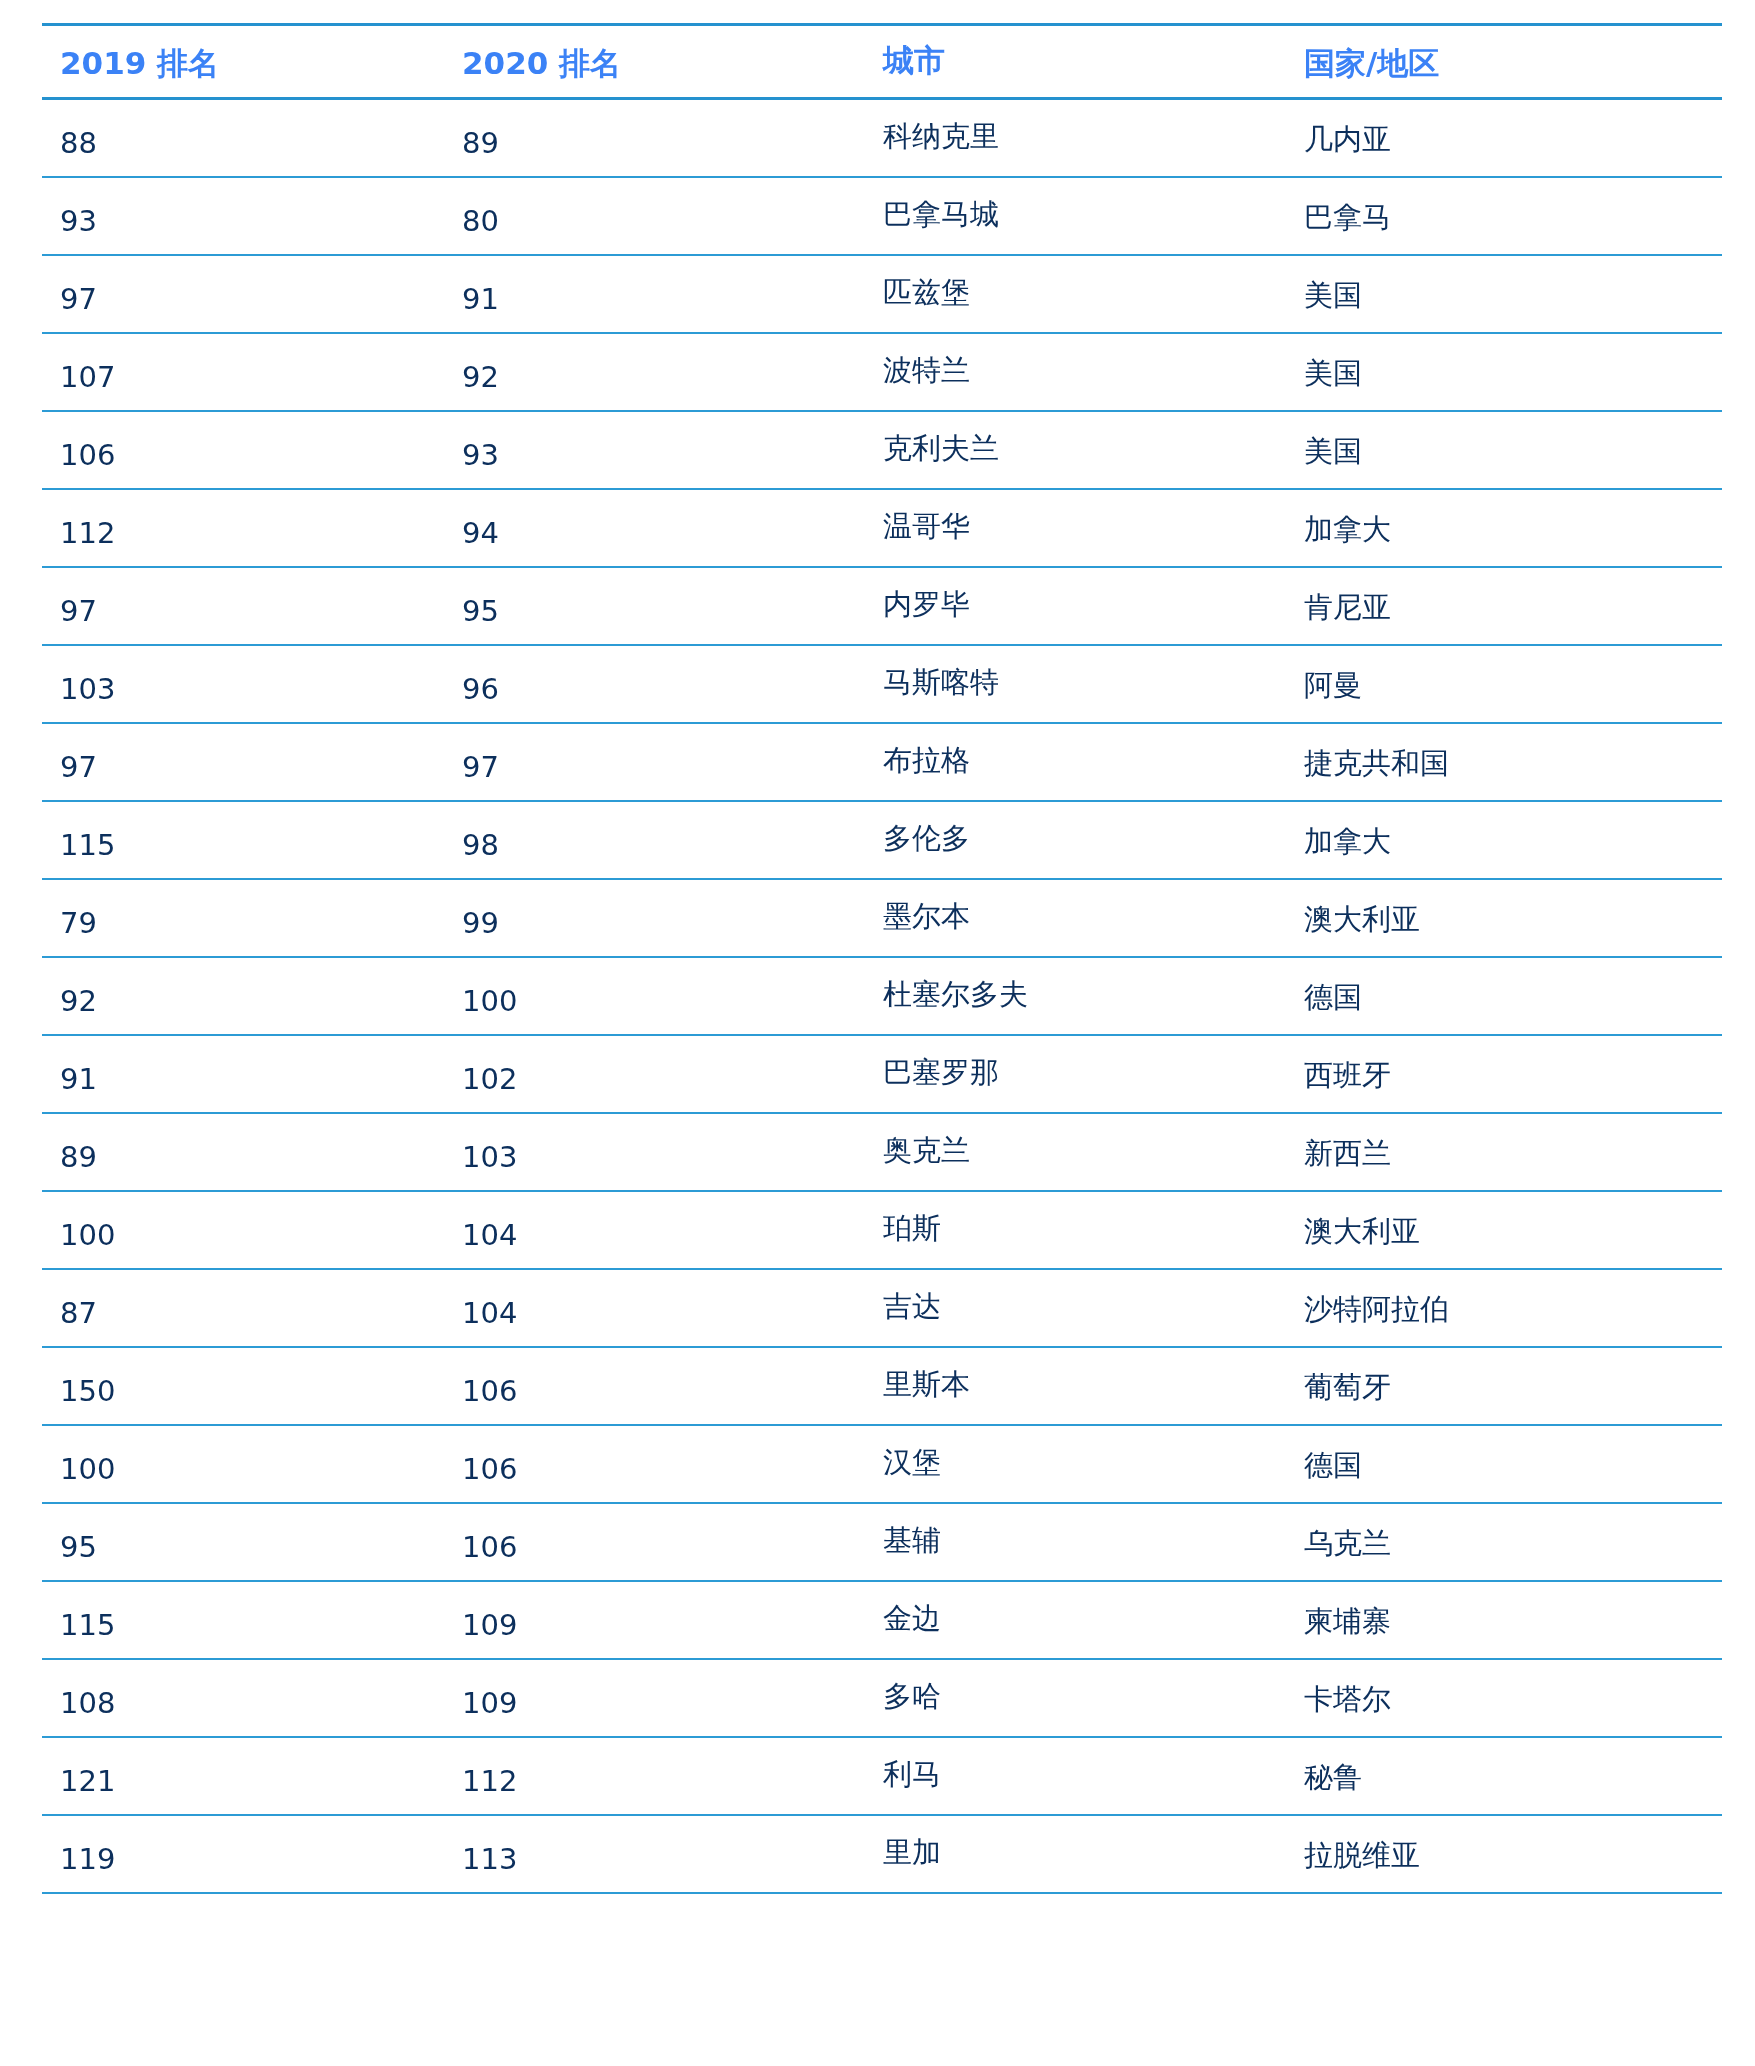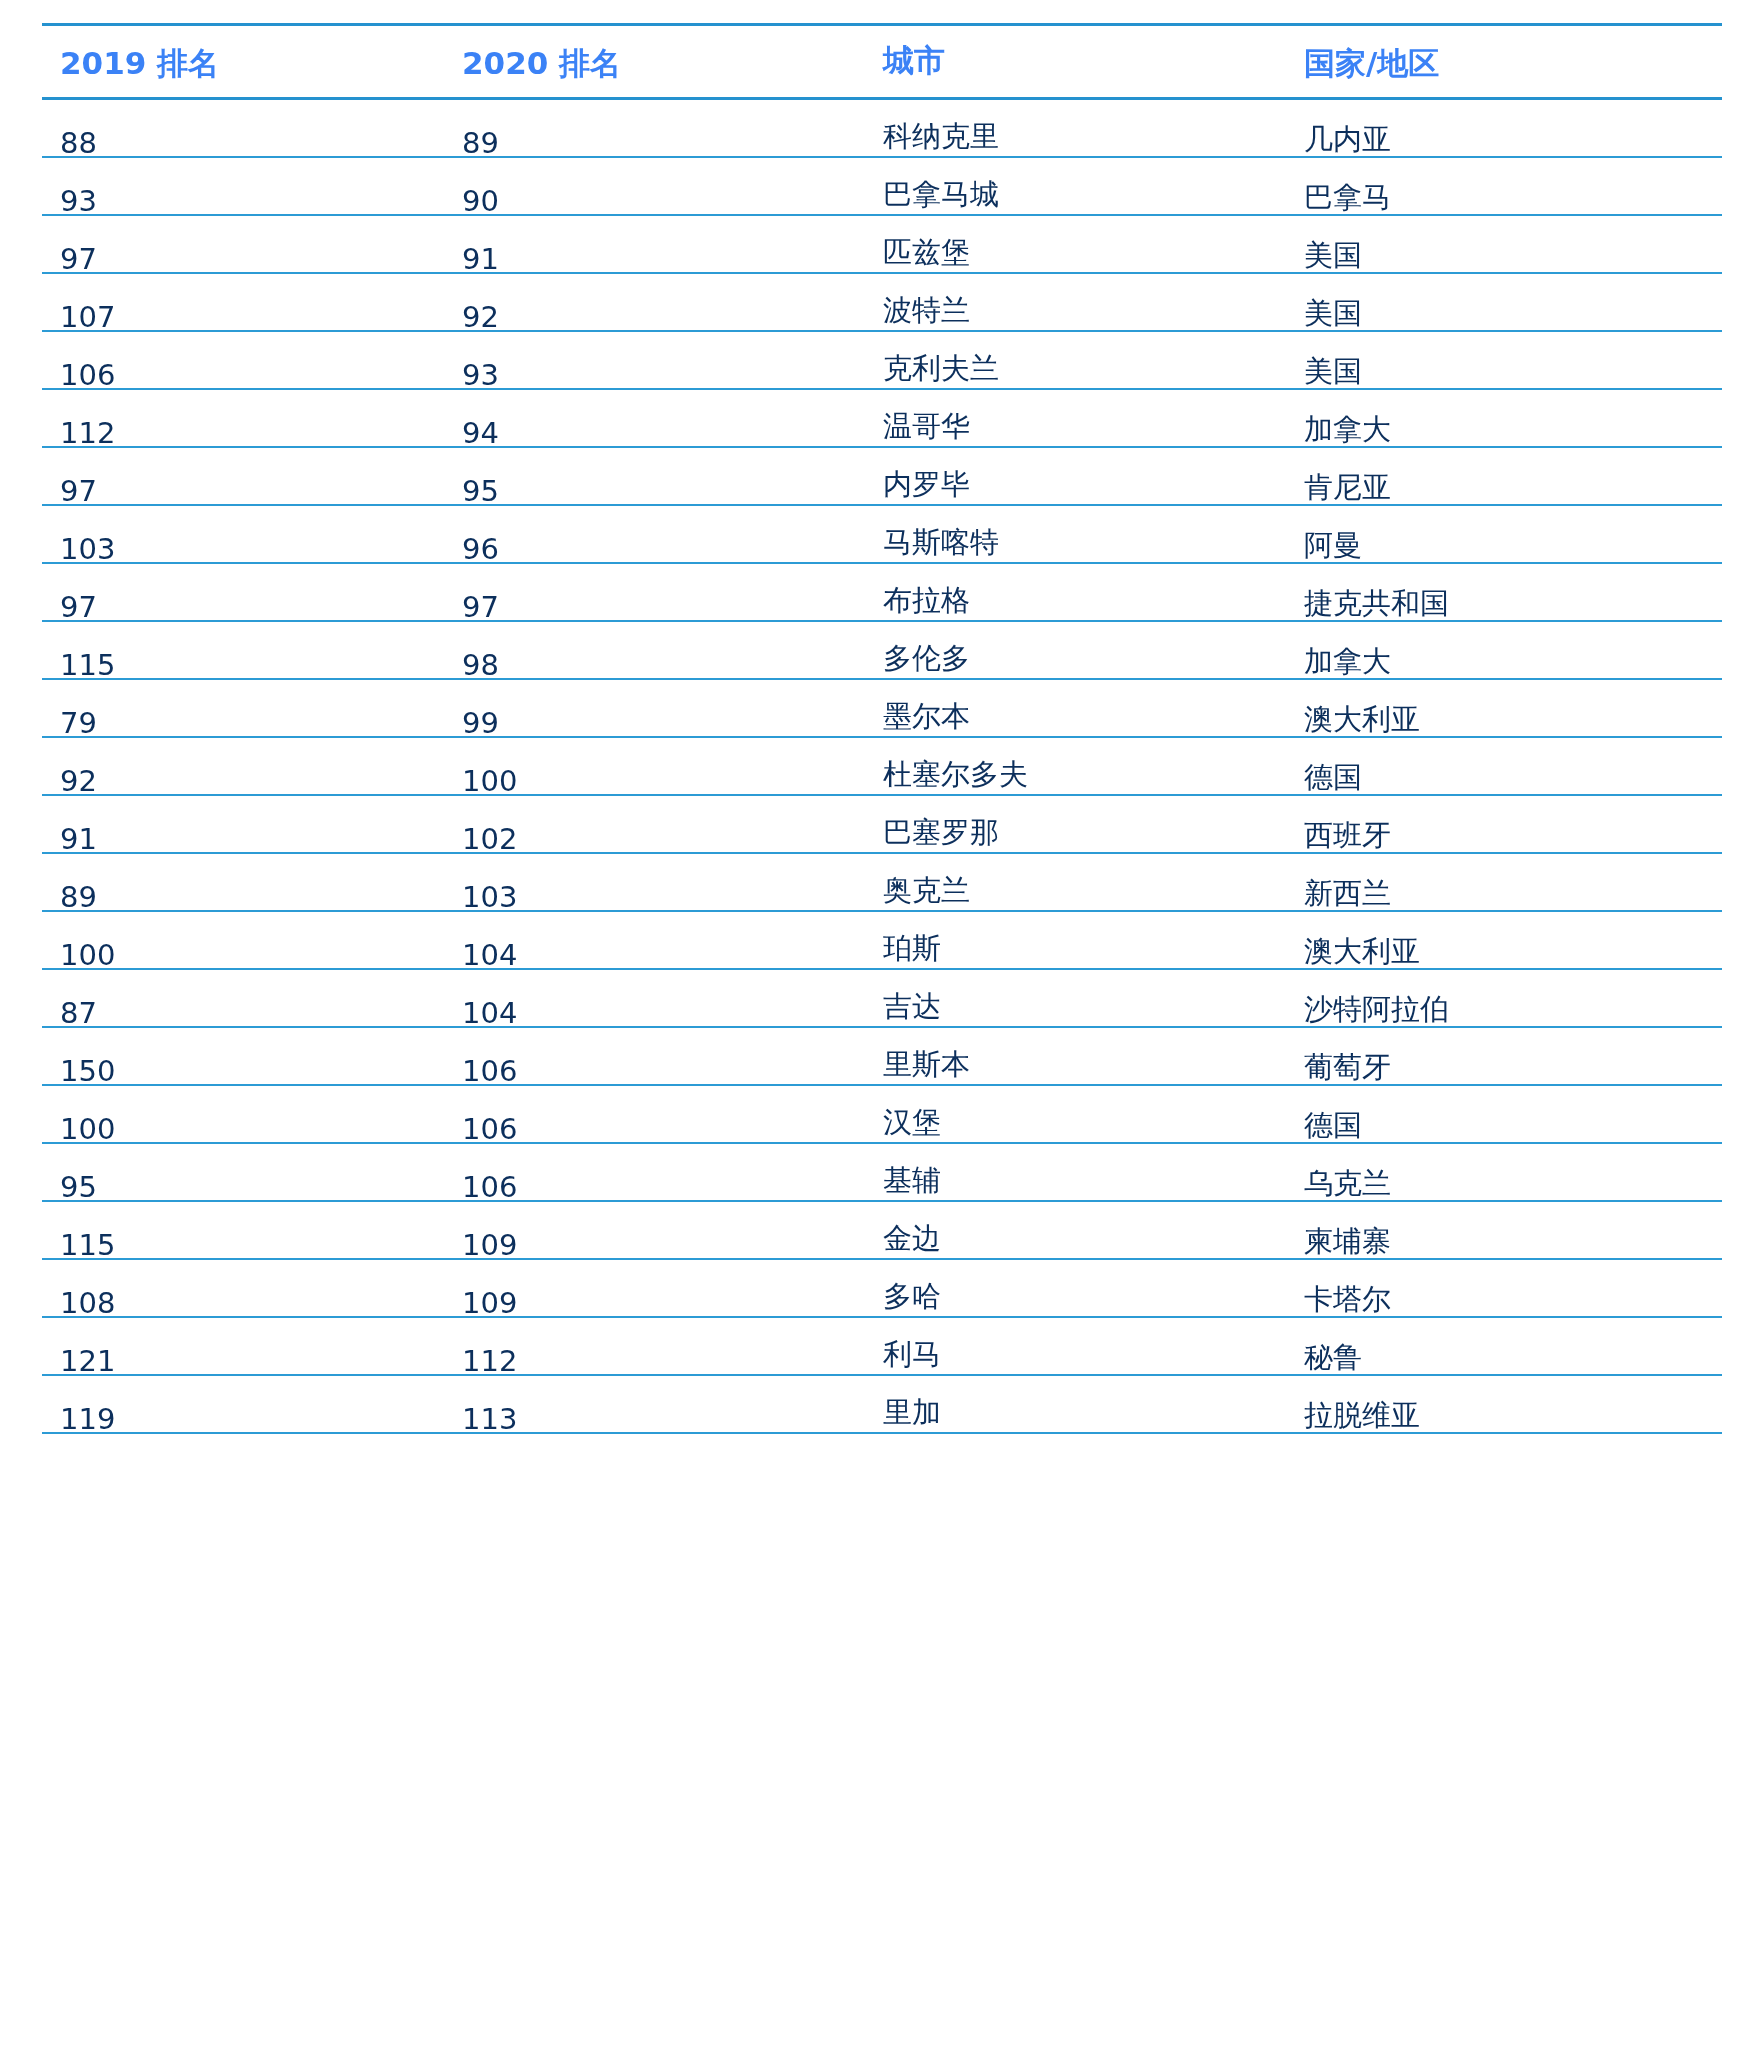"88" .row { height: 58px -> 78px }
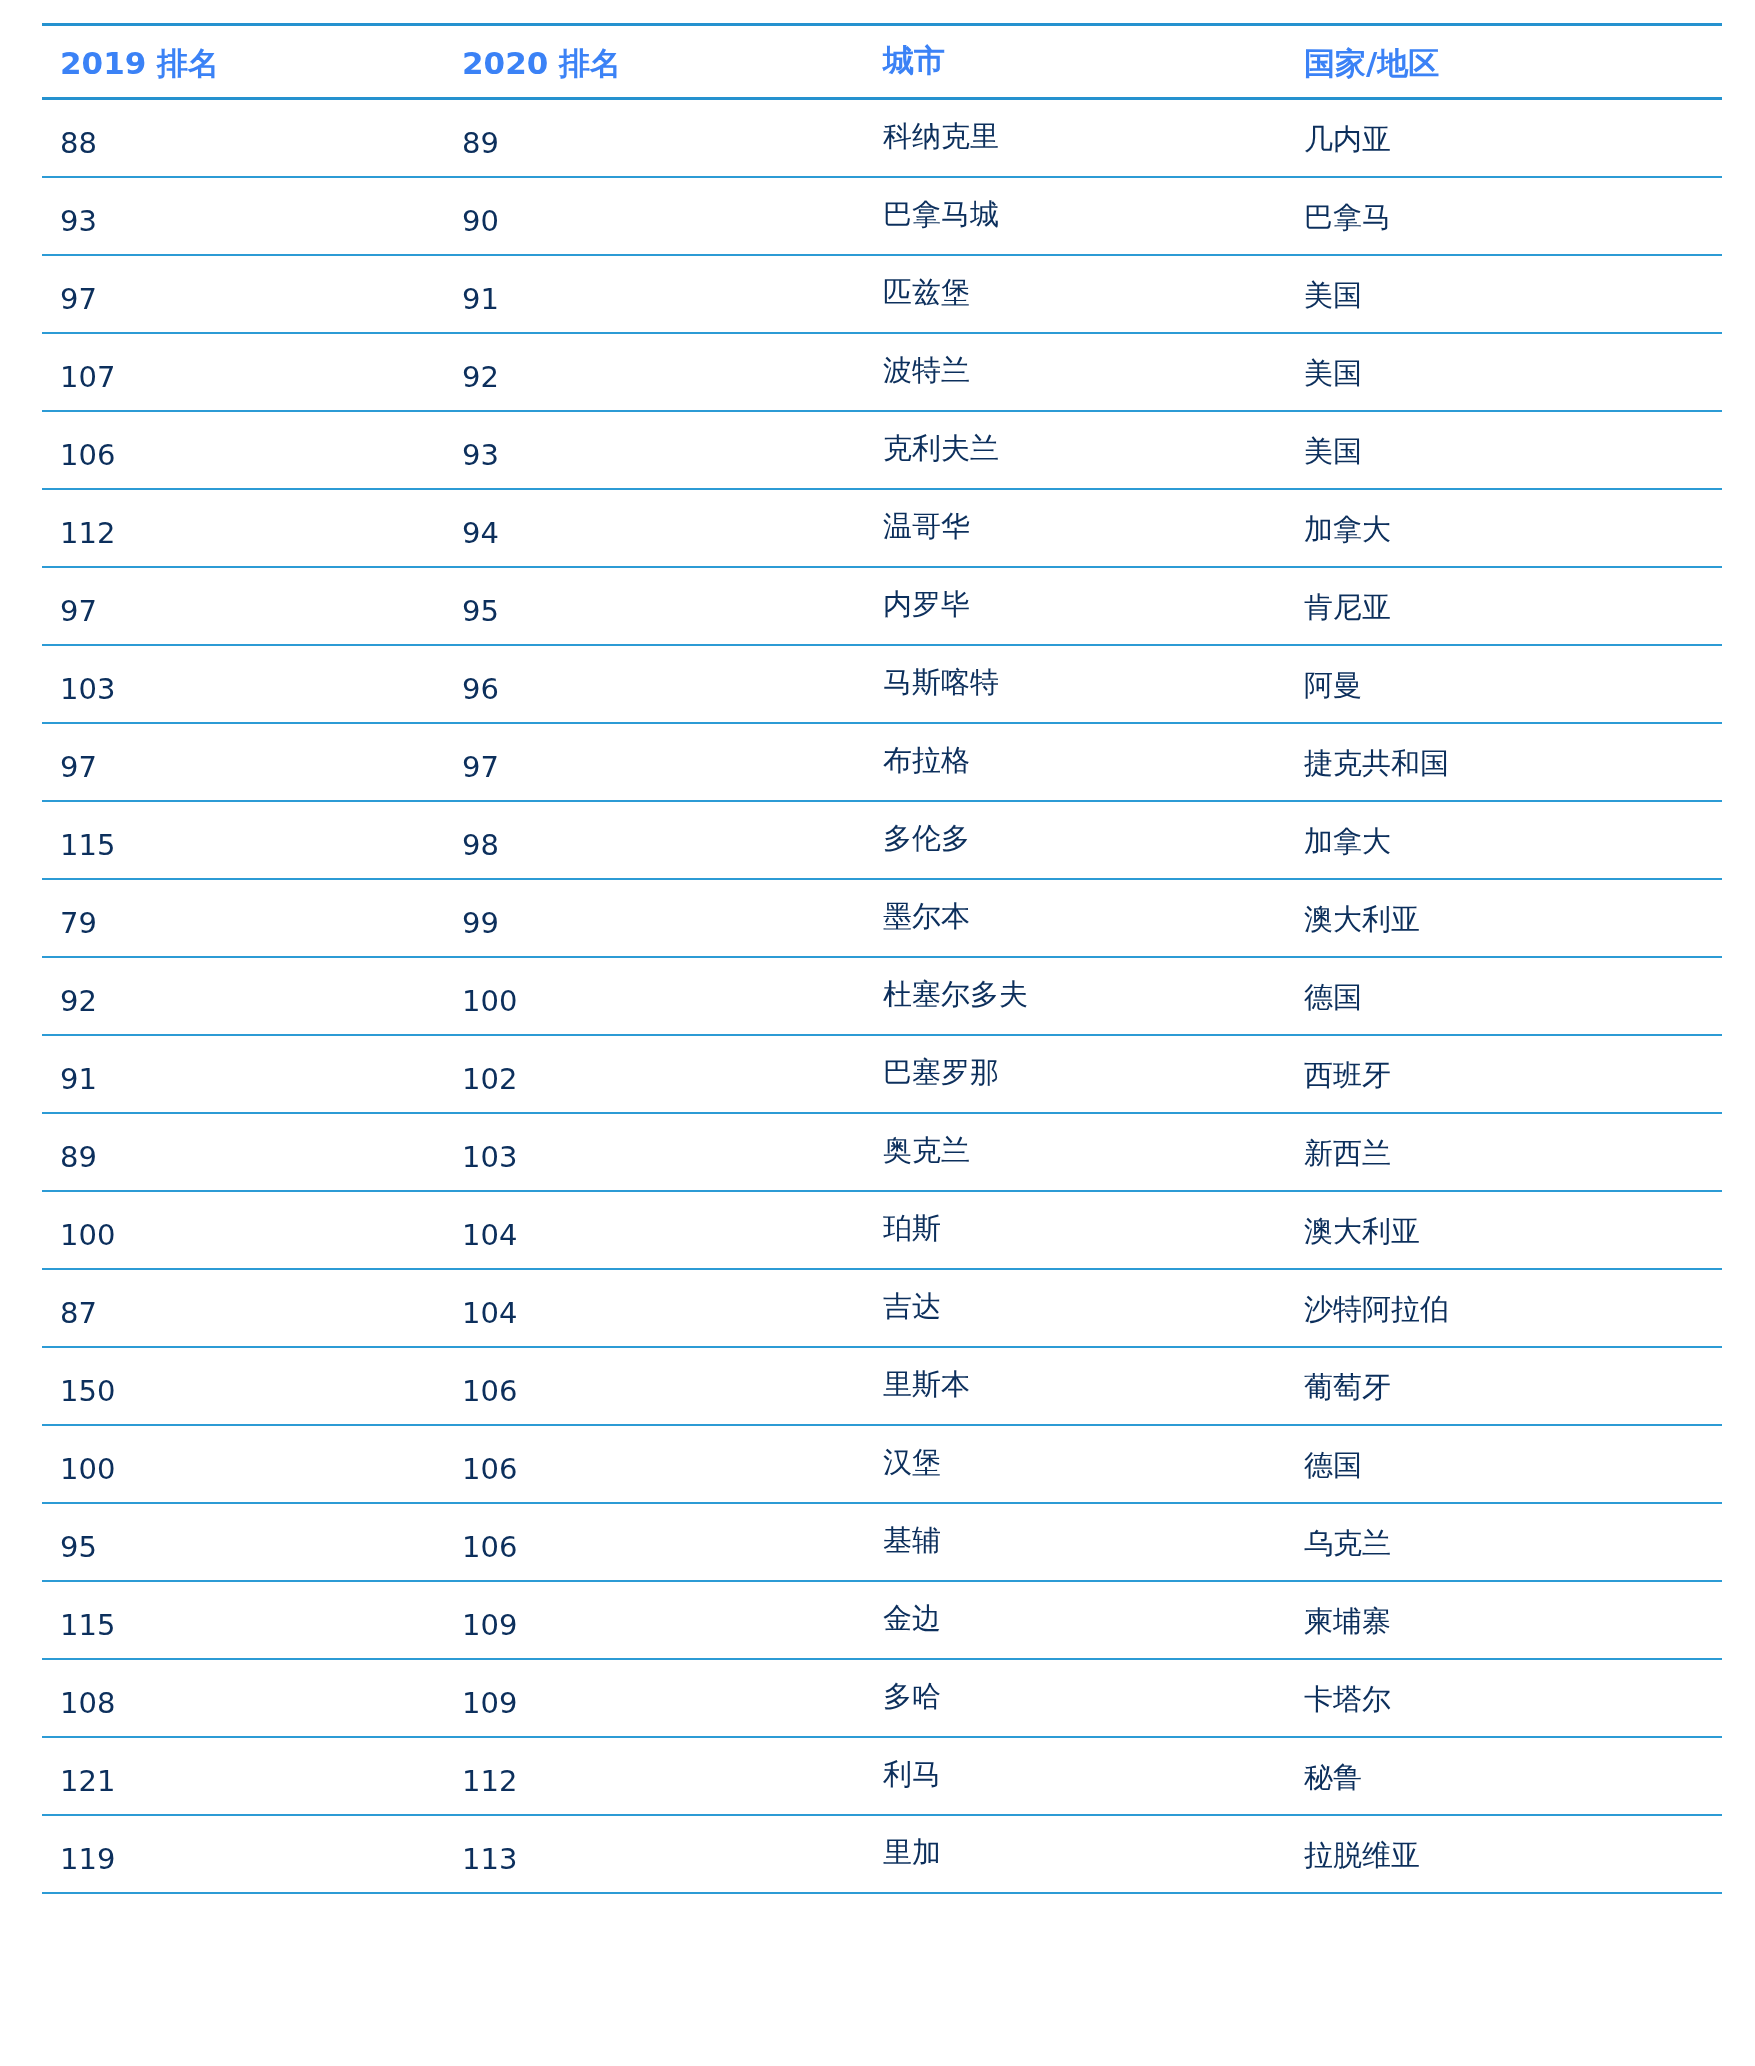"90" span.cell { text: 90 -> 80 }
